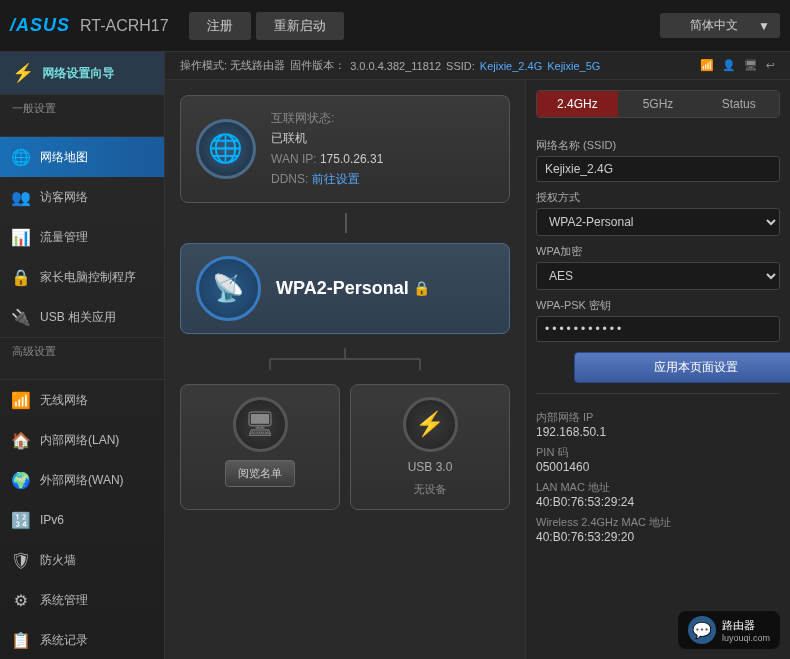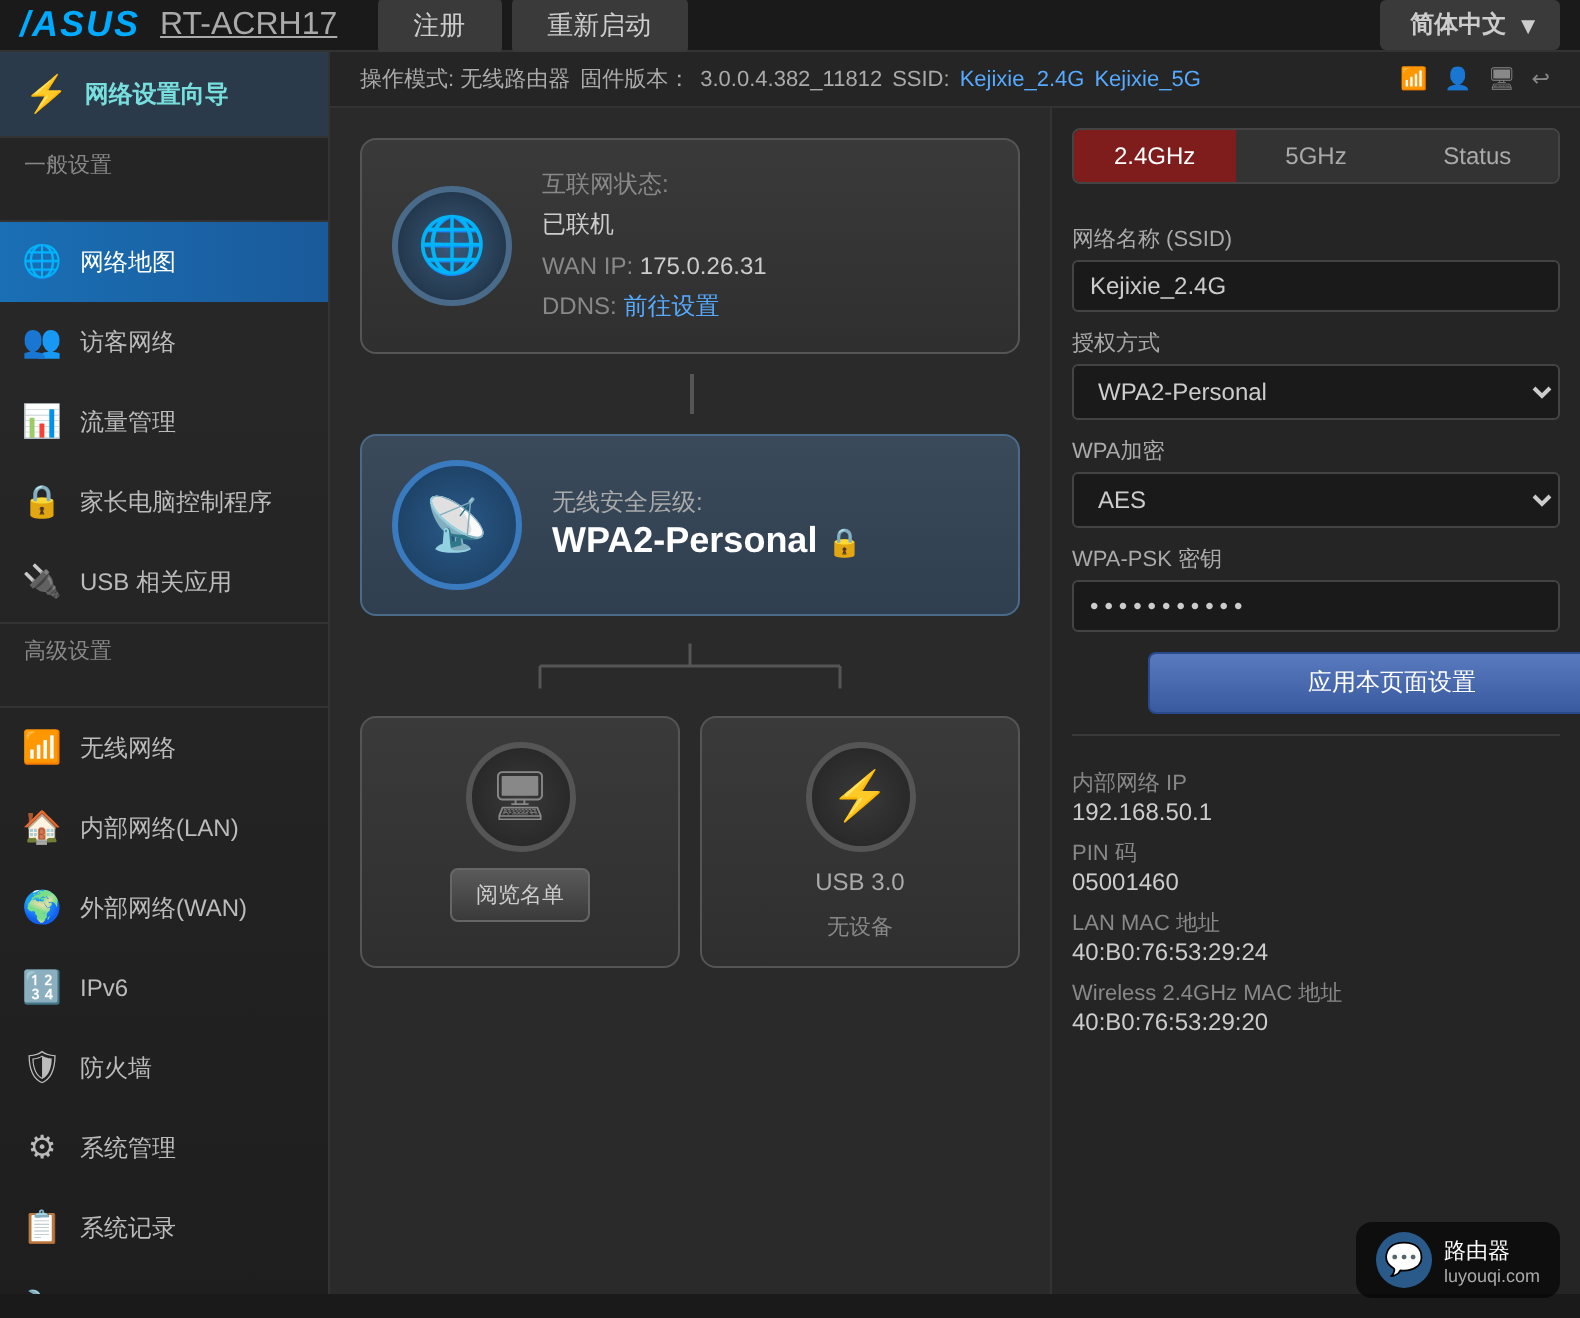"/ASUS" .top-bar { height: 26px -> 52px }
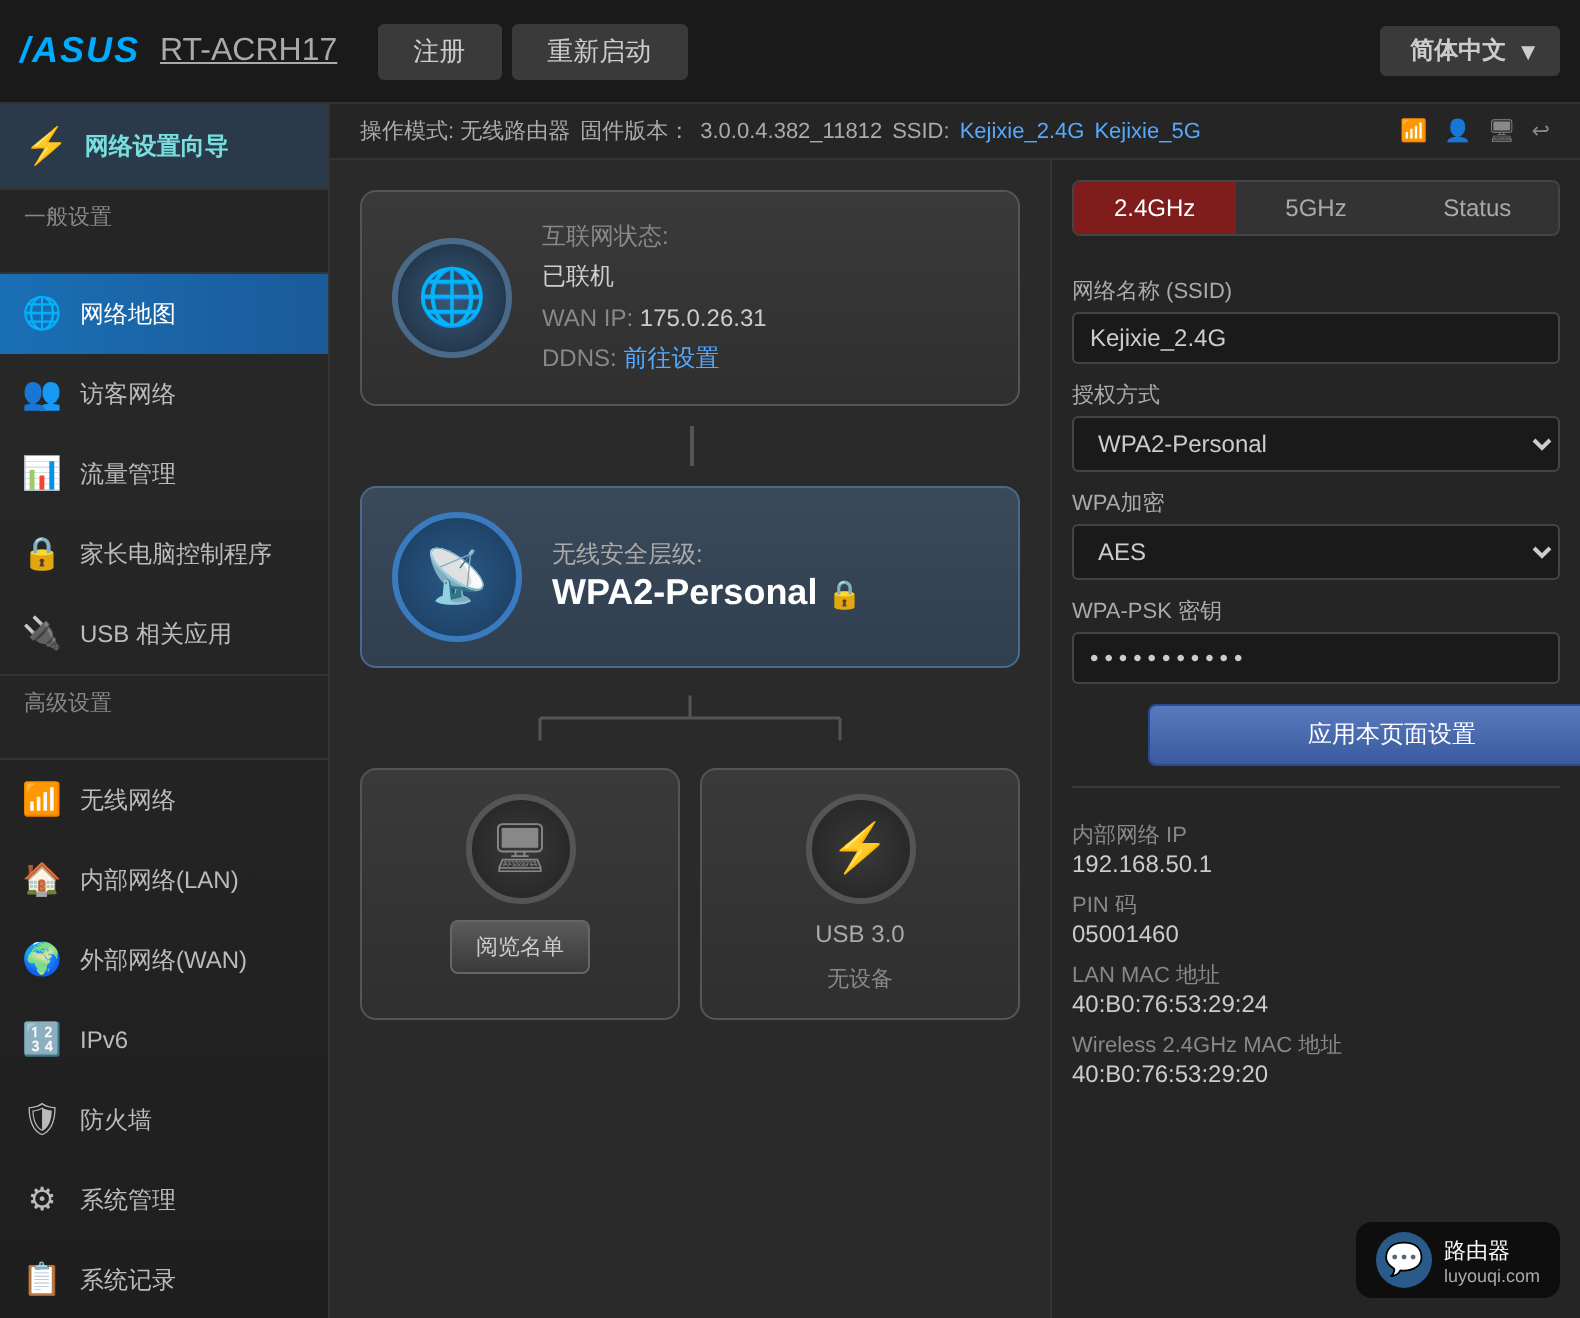"RT-ACRH17" .model { text-decoration: underline -> none }
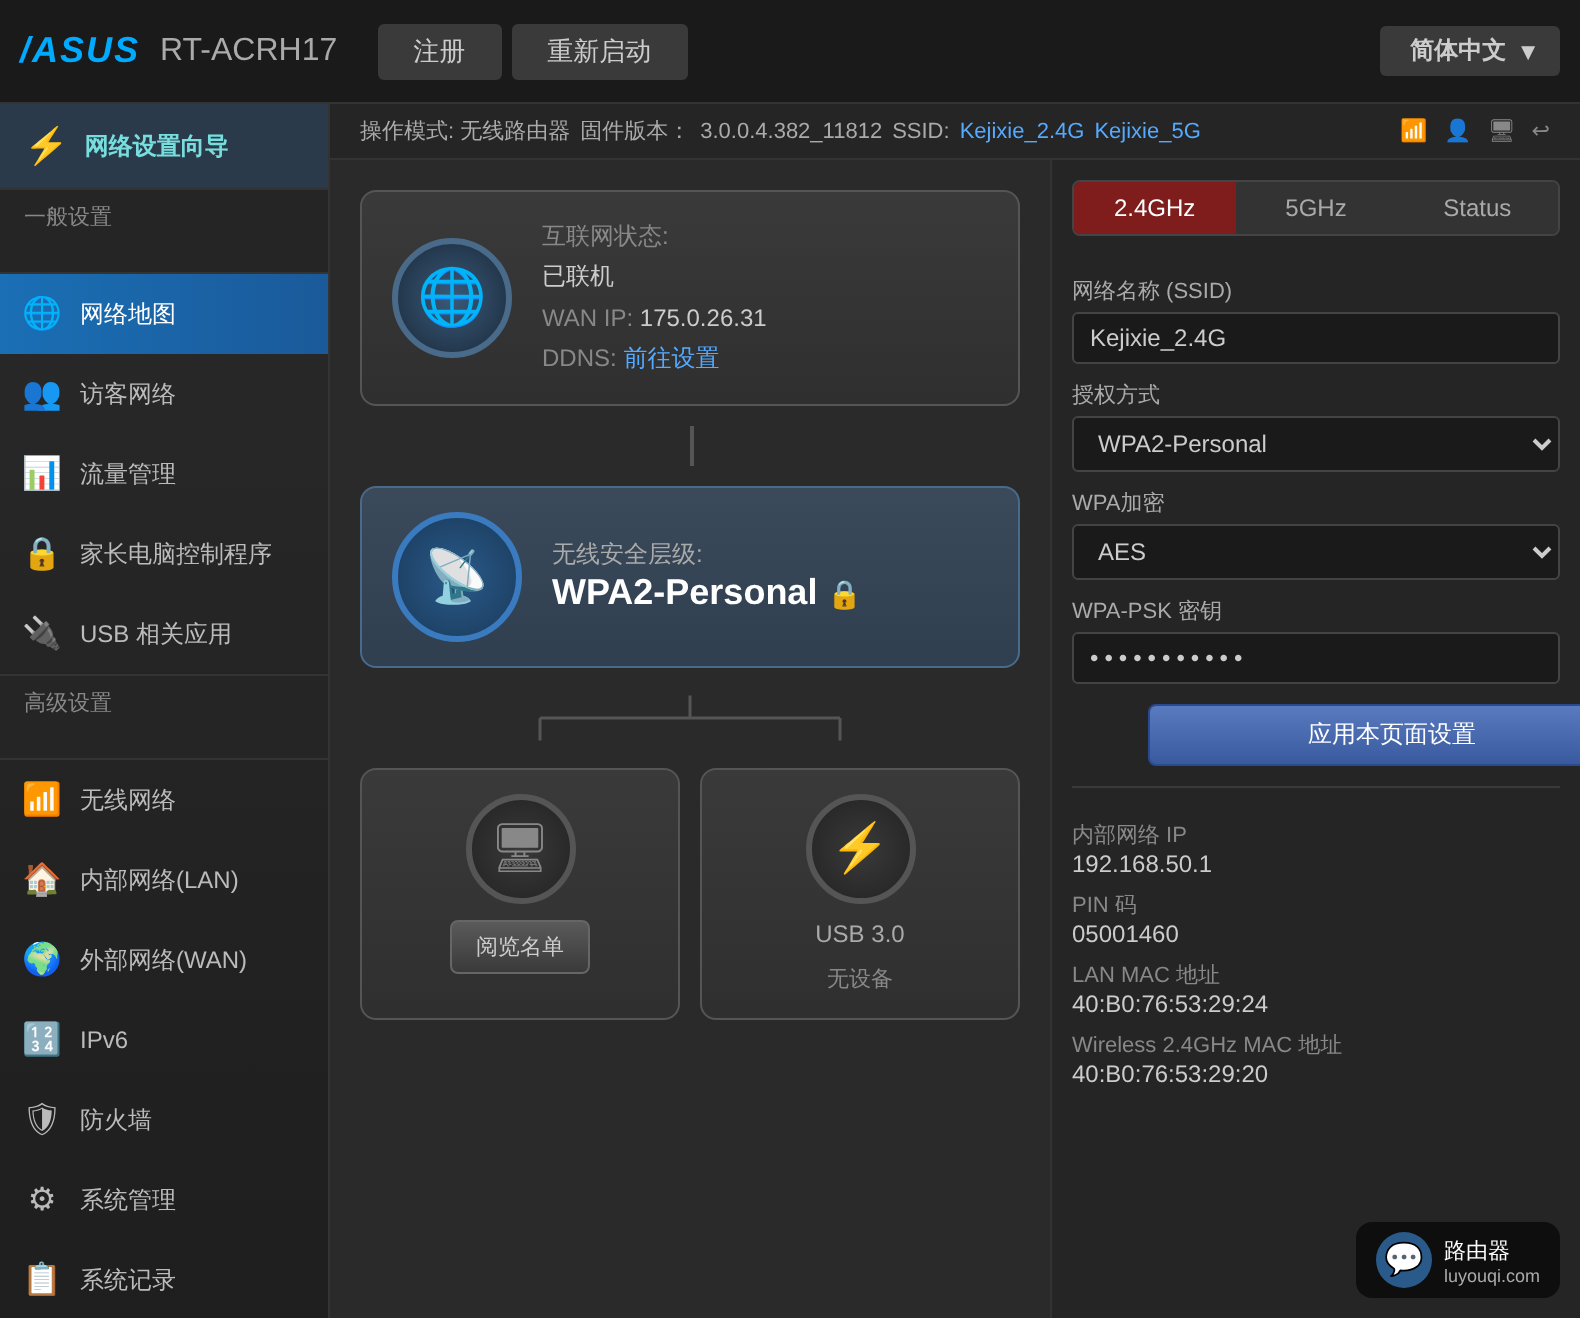"简体中文" .lang-selector span { font-weight: bold -> none; margin-left: 5px -> 20px }
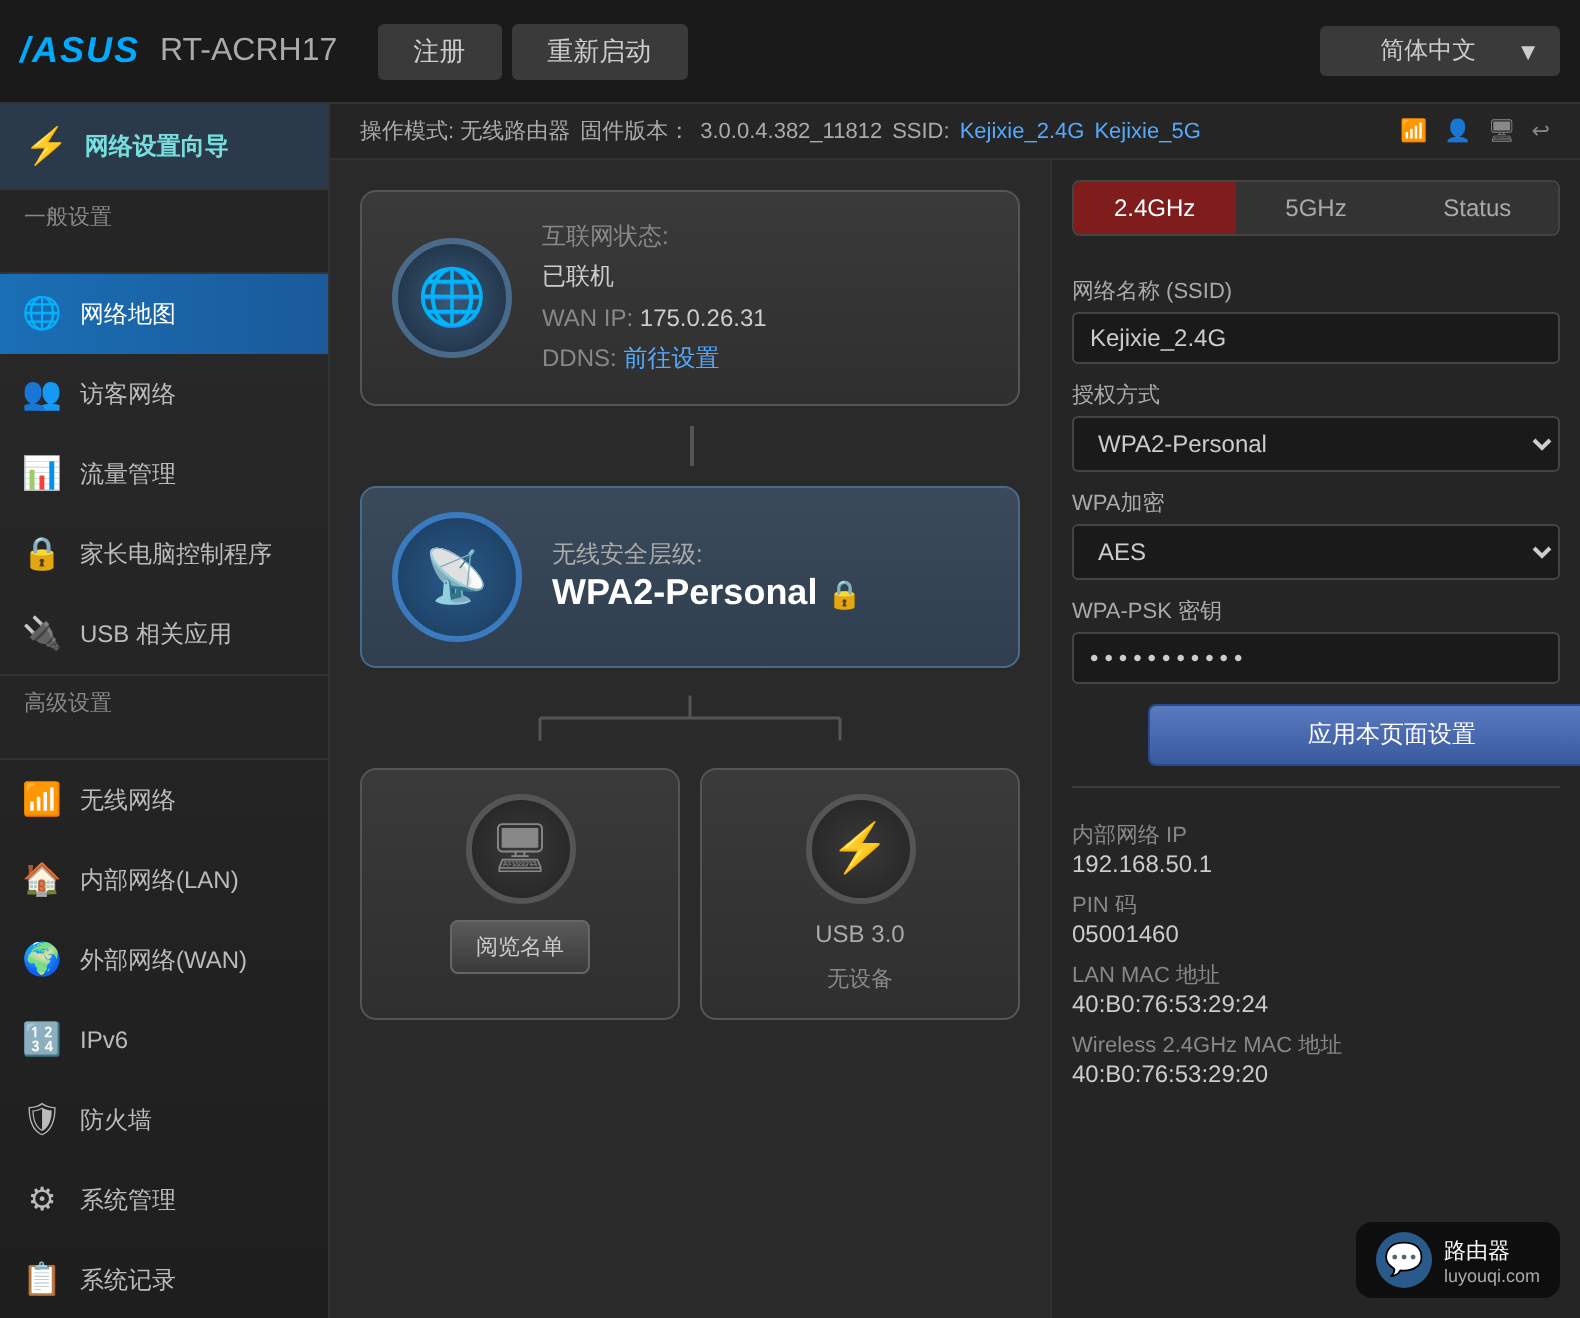"无线安全层级:" div.label { html: <div>无线安全层级:</div> -> none }
